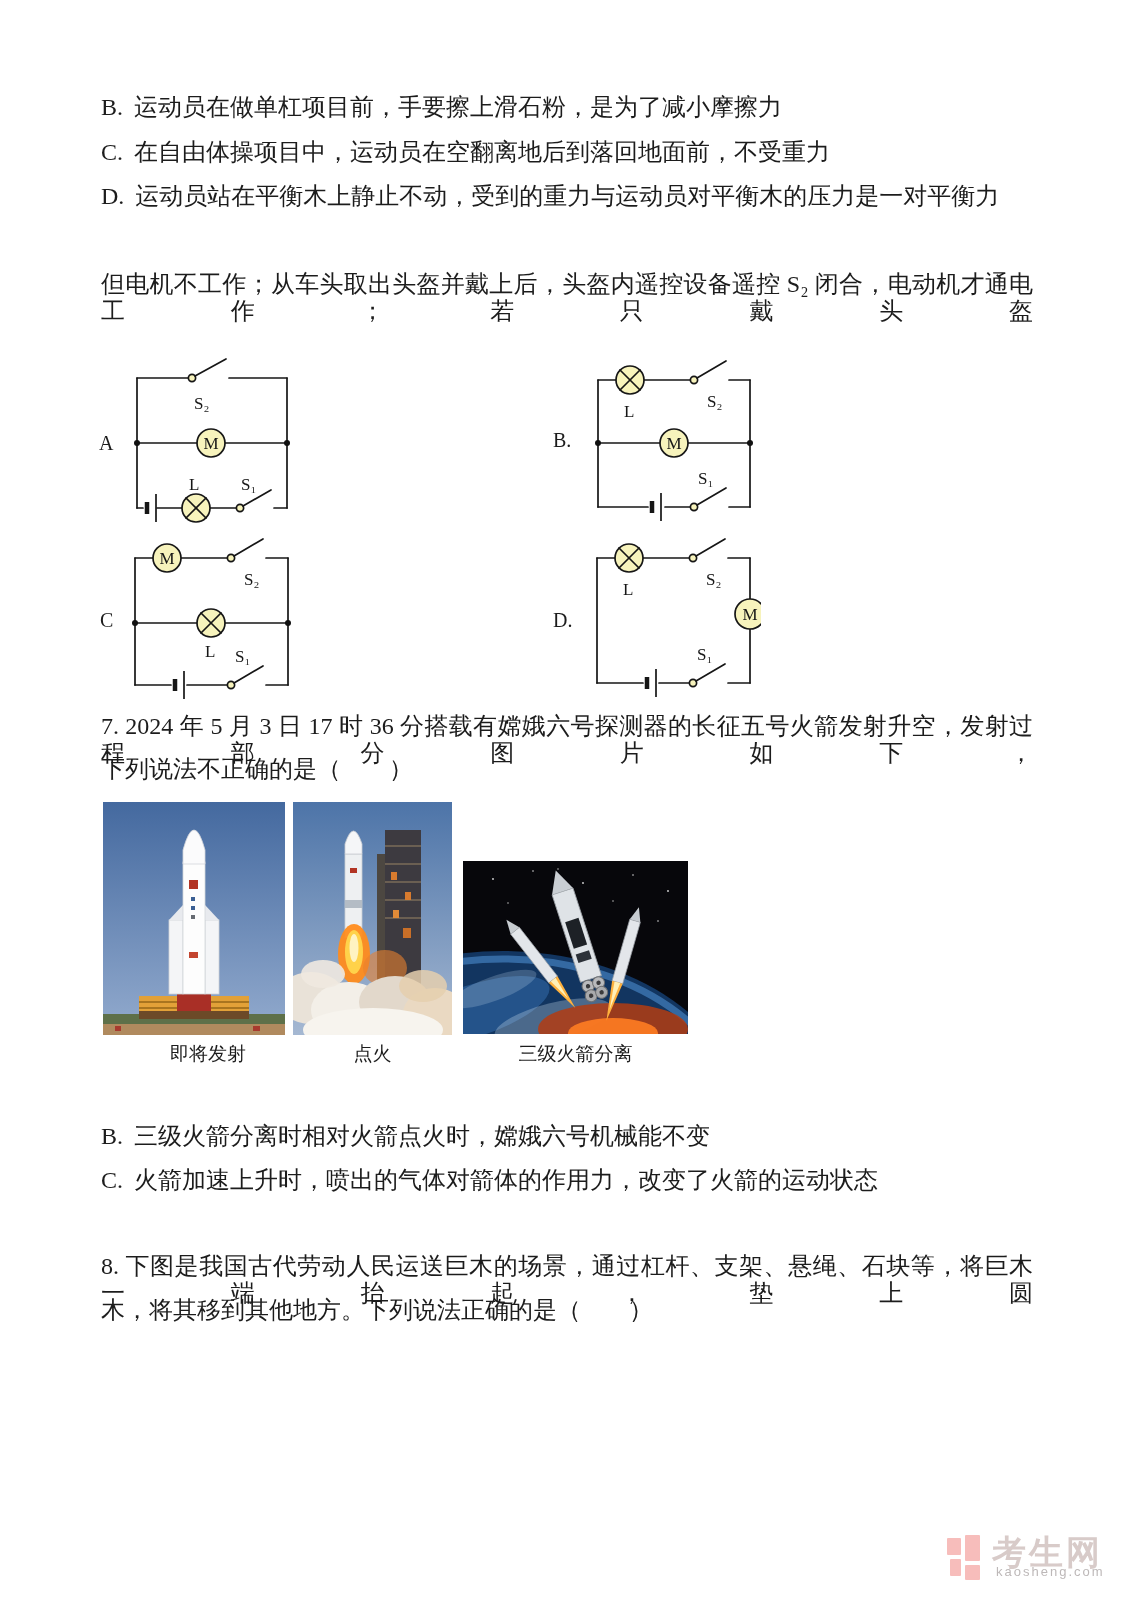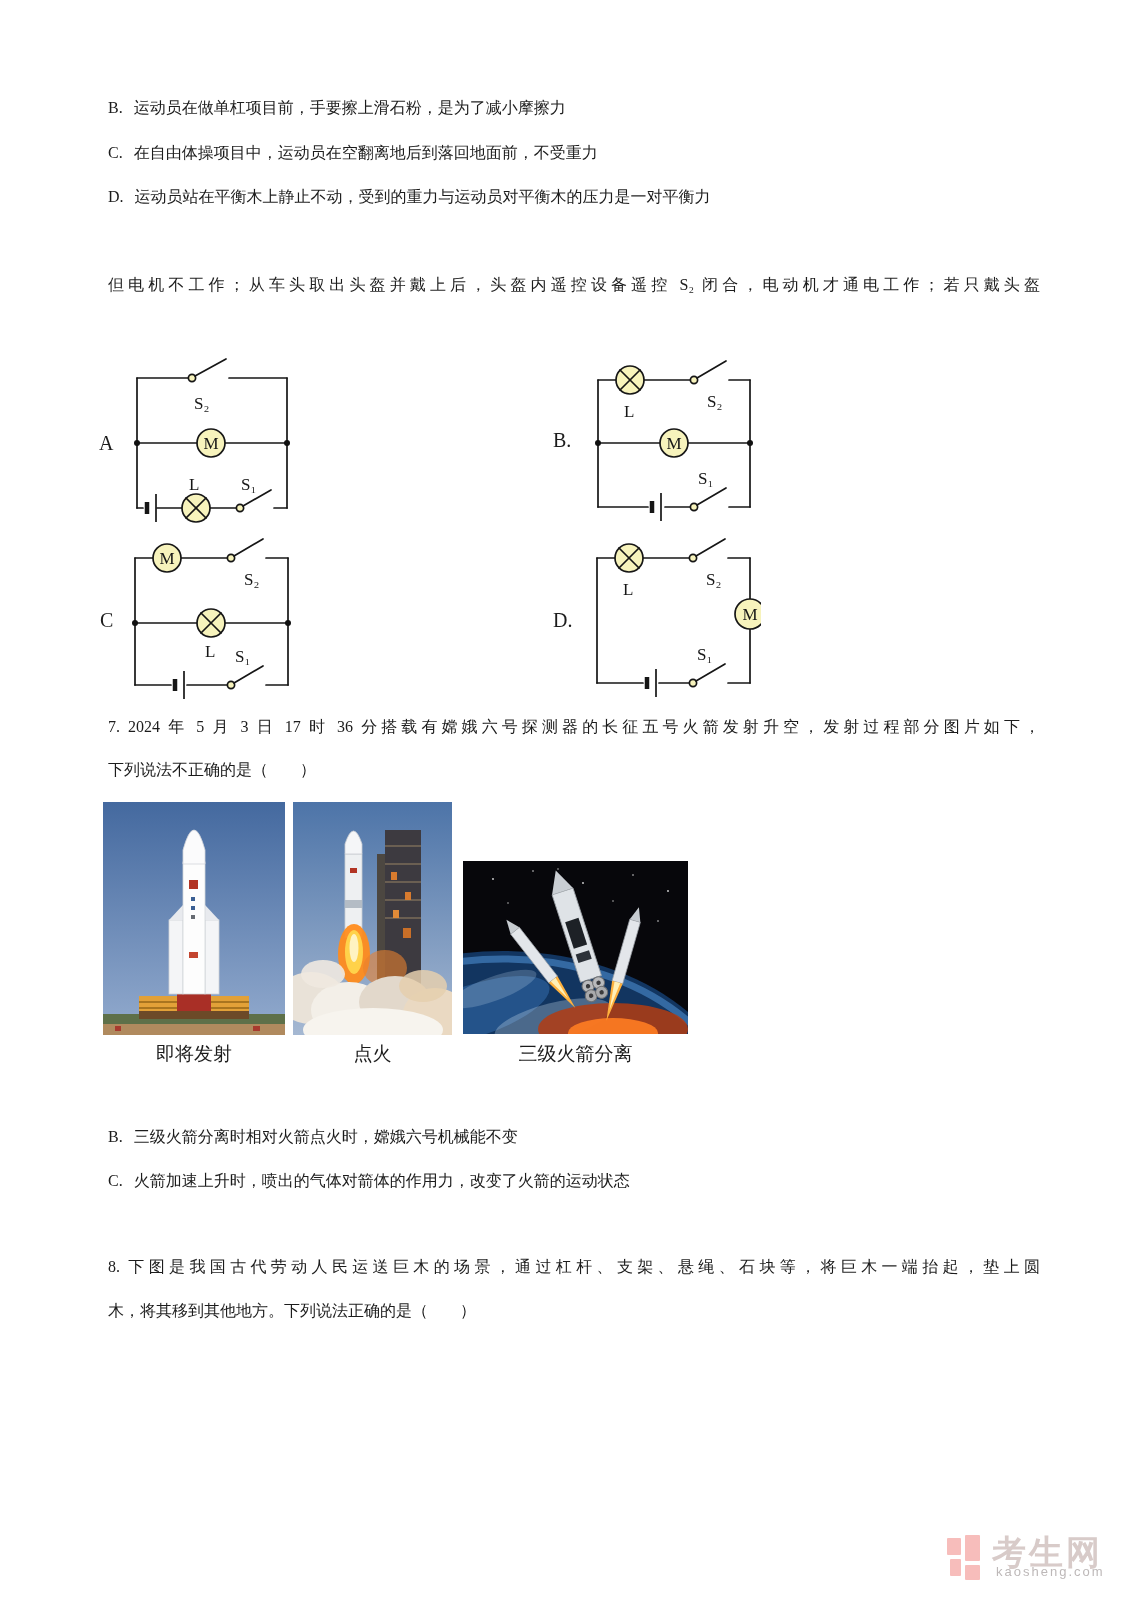"B. 运动员在做单杠项目前，手要擦上滑石粉，是为了减小摩擦力" .line { font-size: 16px -> 24px; left: 108px -> 101px }
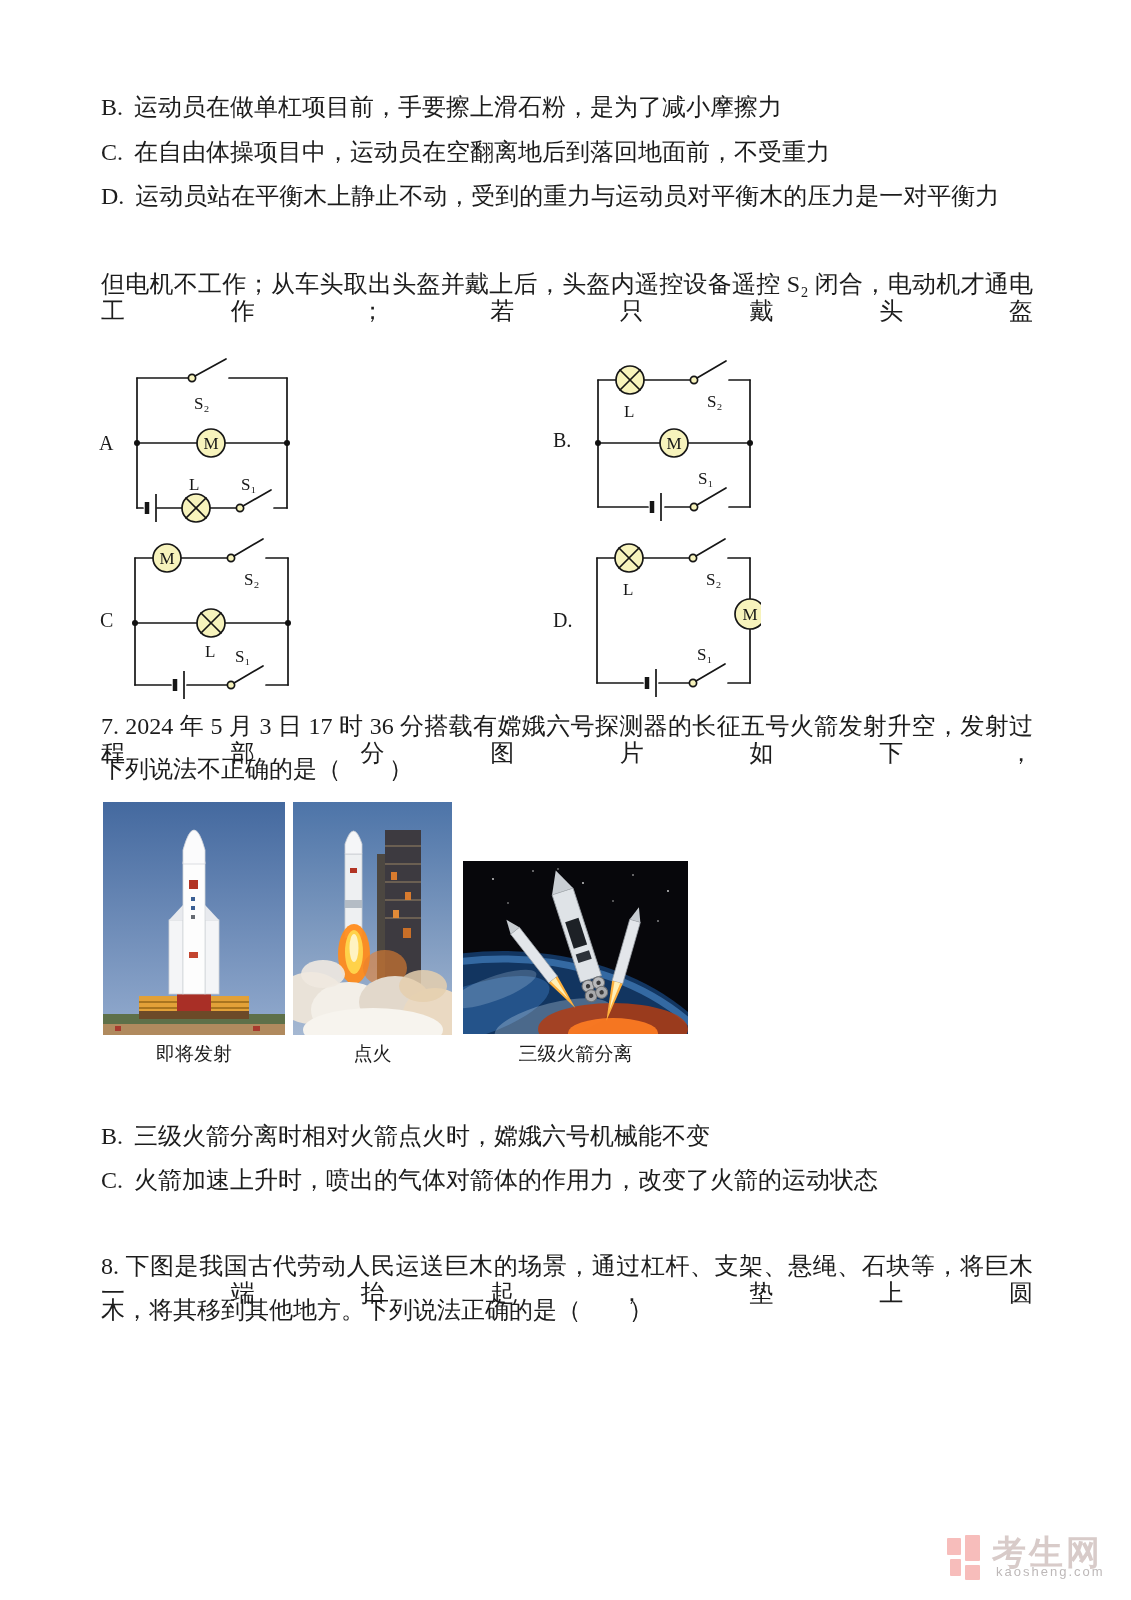"即将发射" div.caption { left: 103px -> 117px }
